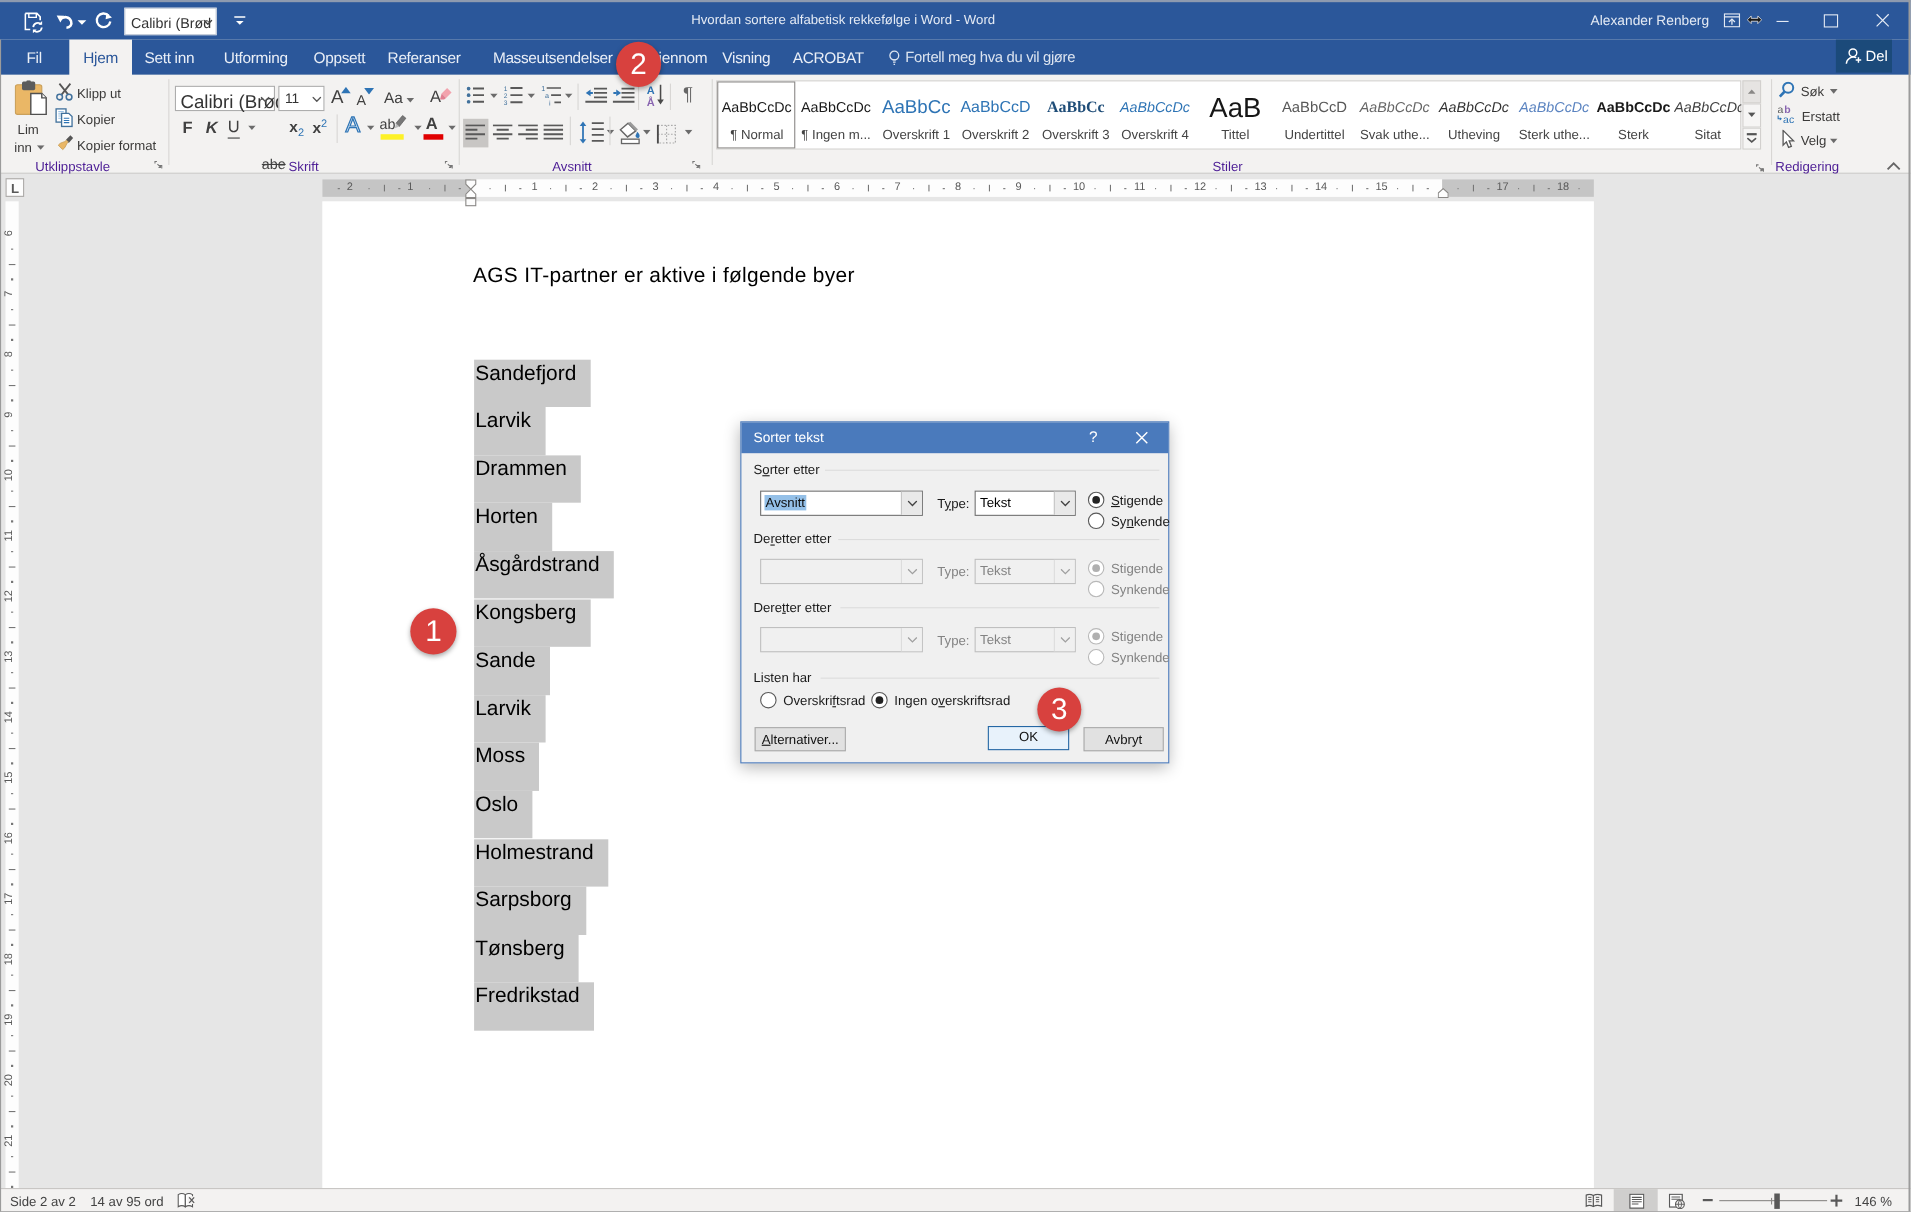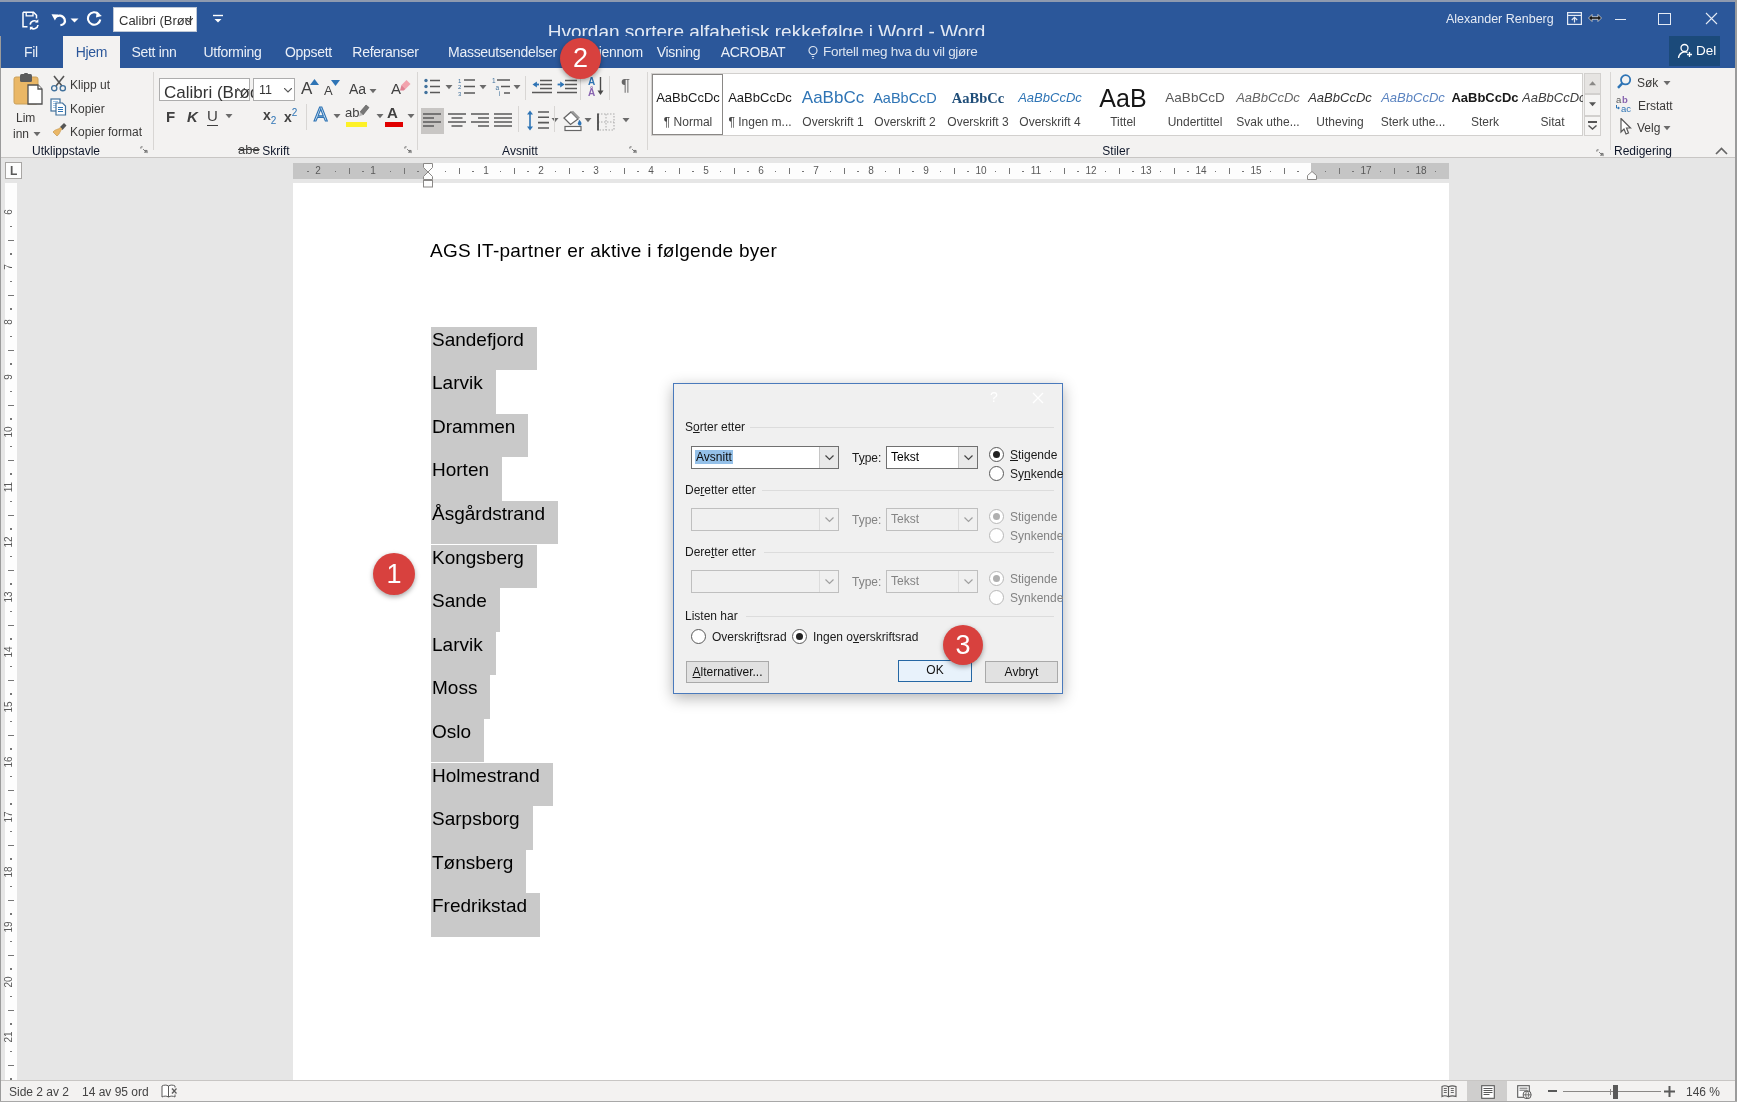"Hvordan sortere alfabetisk rekkefølge i" .title { font-size: 19px -> 12px; top: 19px -> 9px }
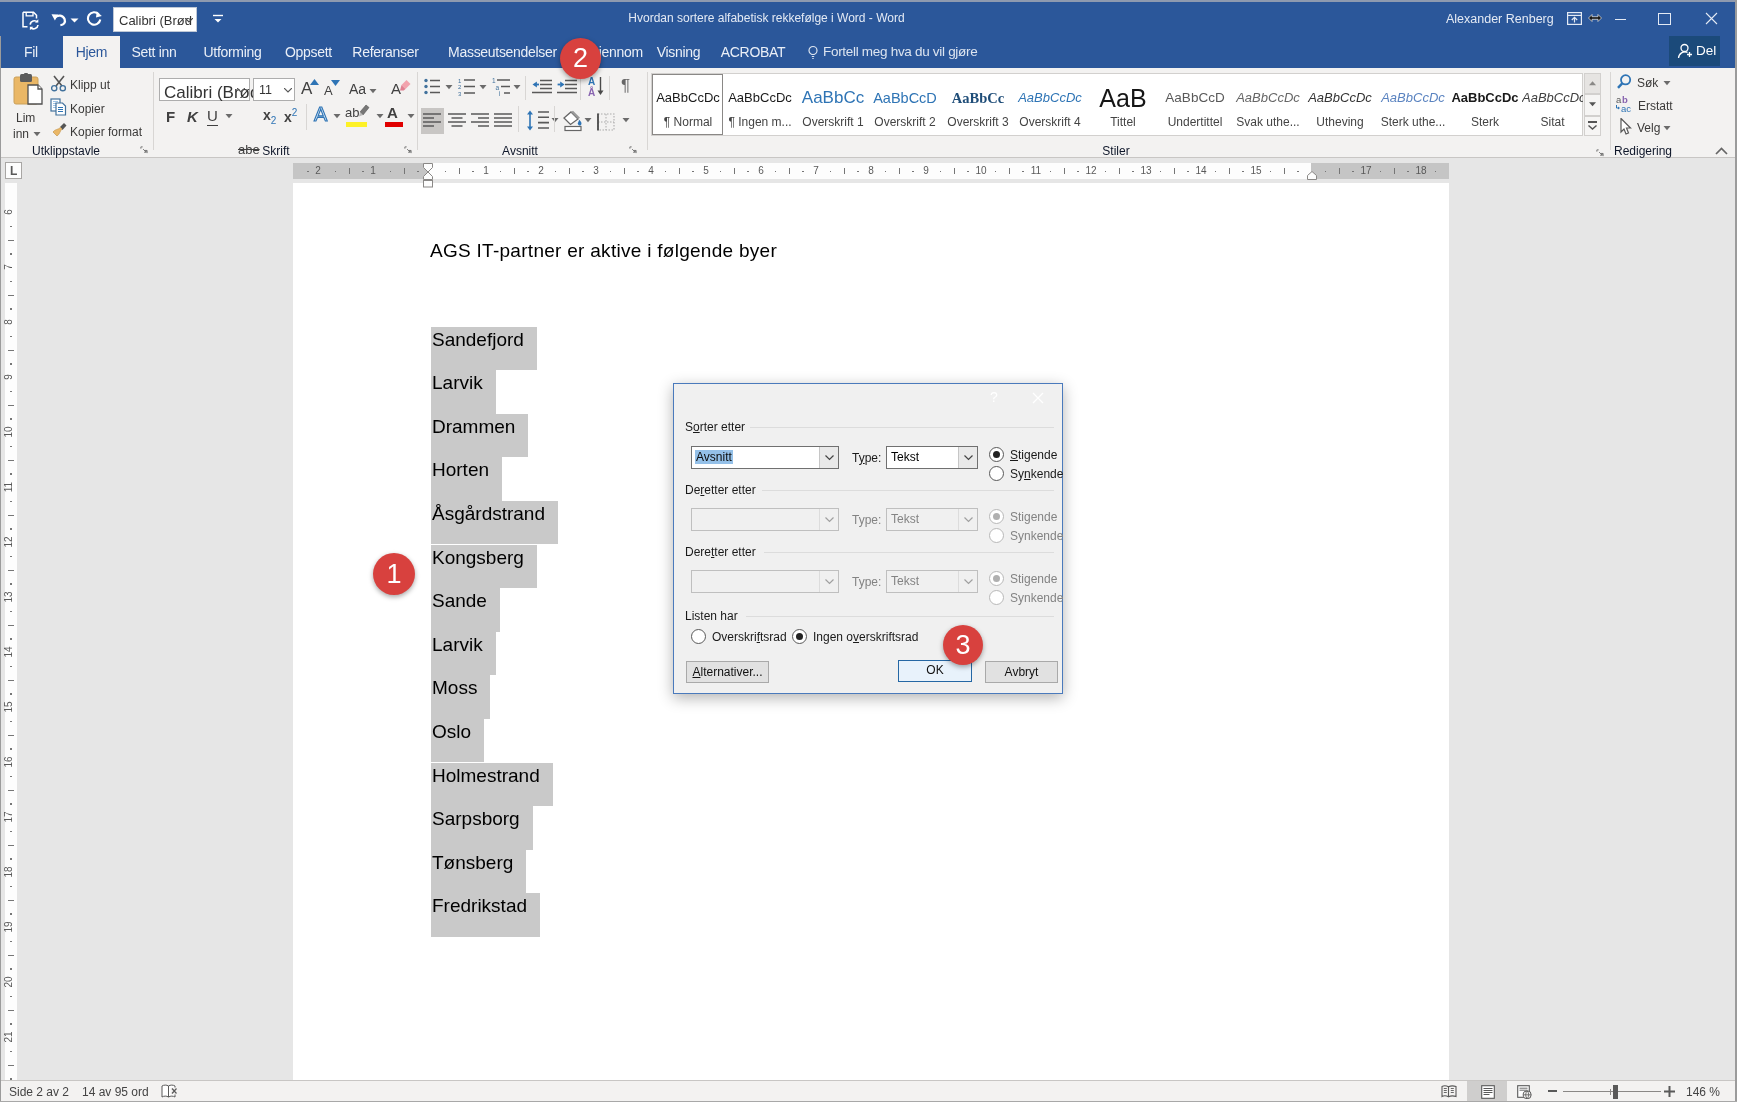"Utklippstavle" .glabel { color: #0f172a -> #4c1d95 }
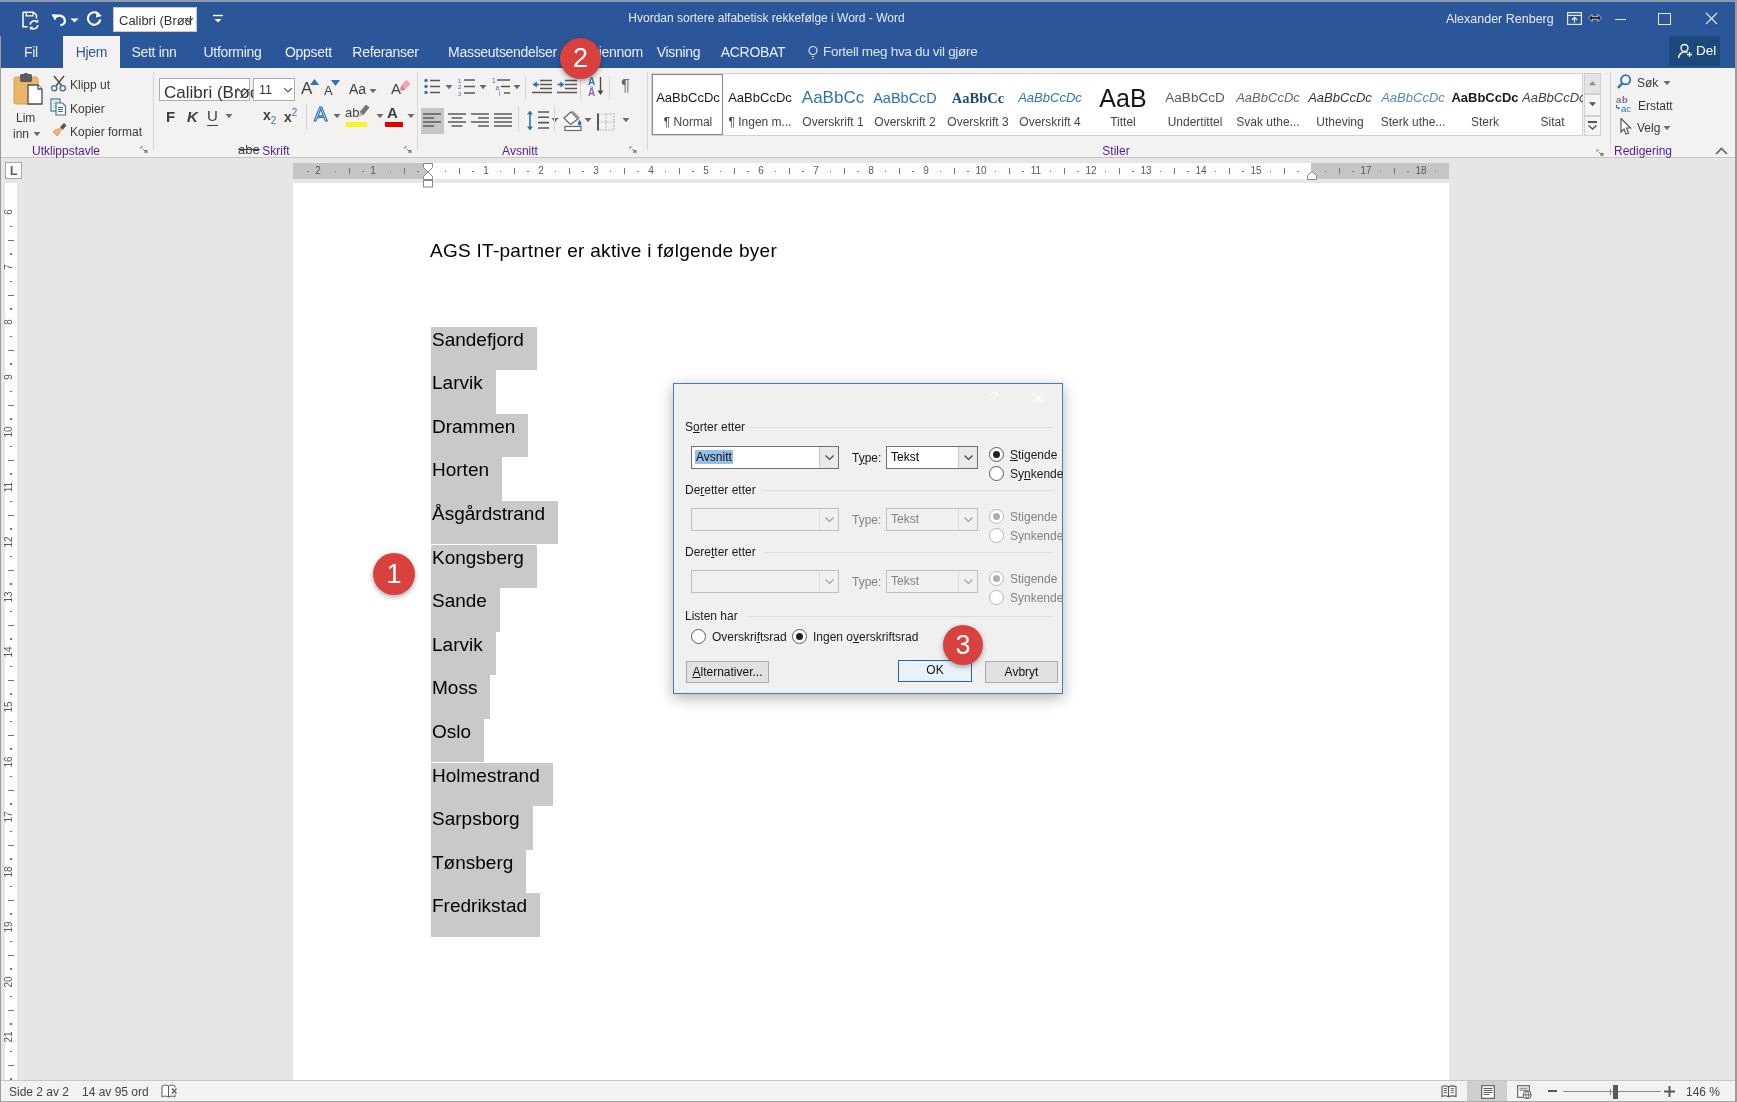"Sorter tekst" div.dlgtitle { html: none -> <div>Sorter tekst</div> }
